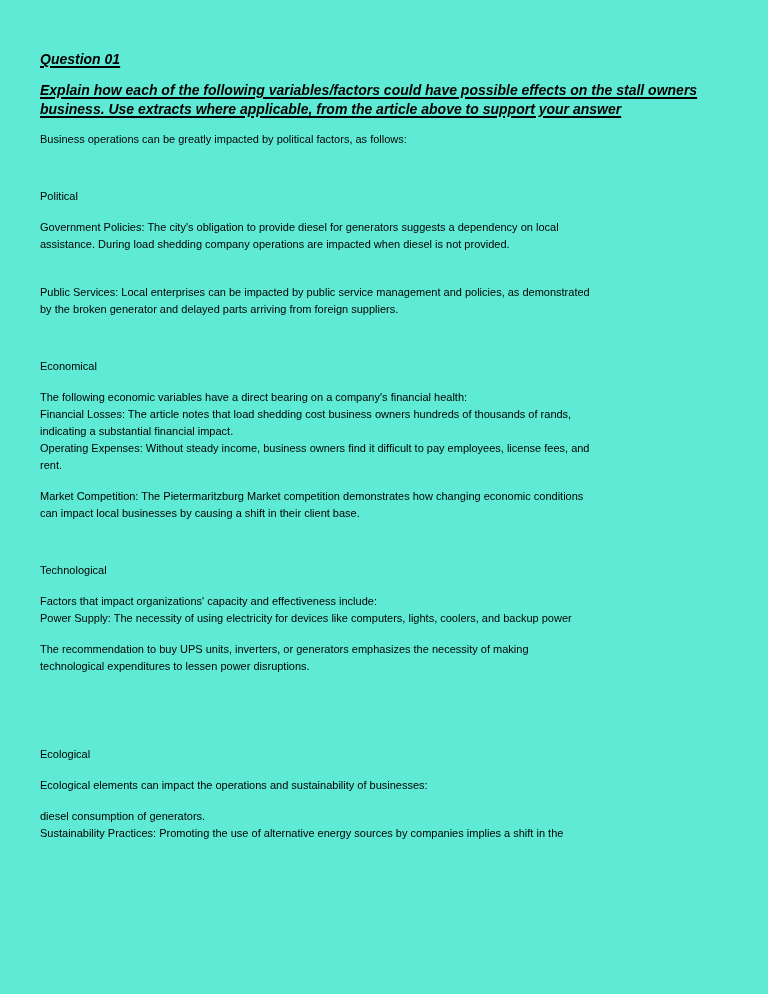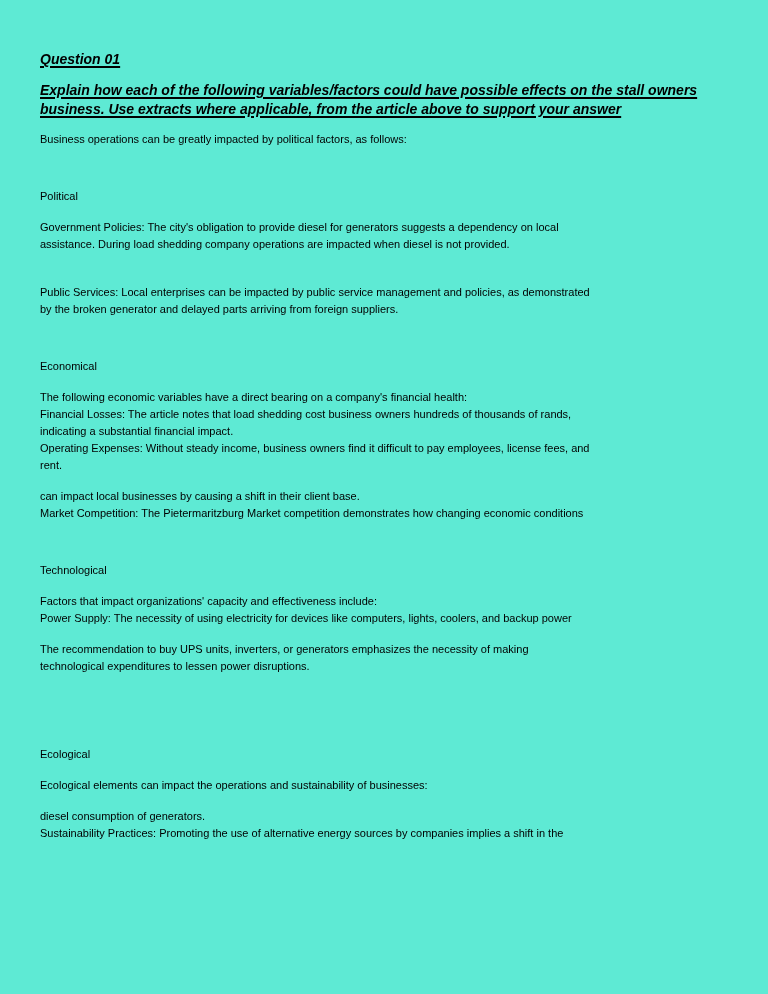"can impact local businesses by" span.line { order: before "Market Competition: The Pietermaritzburg" -> after "Market Competition: The Pietermaritzburg" }
